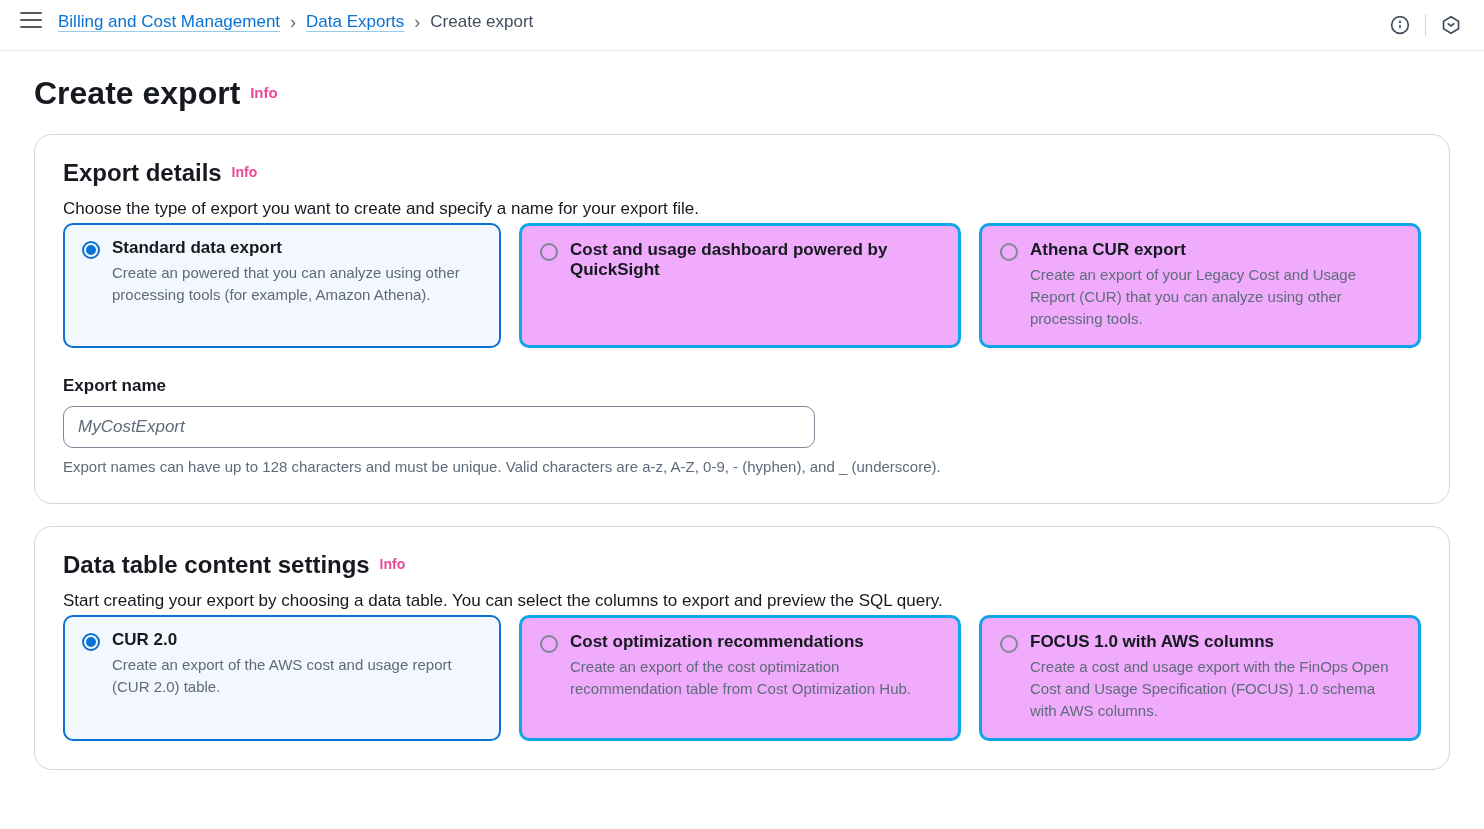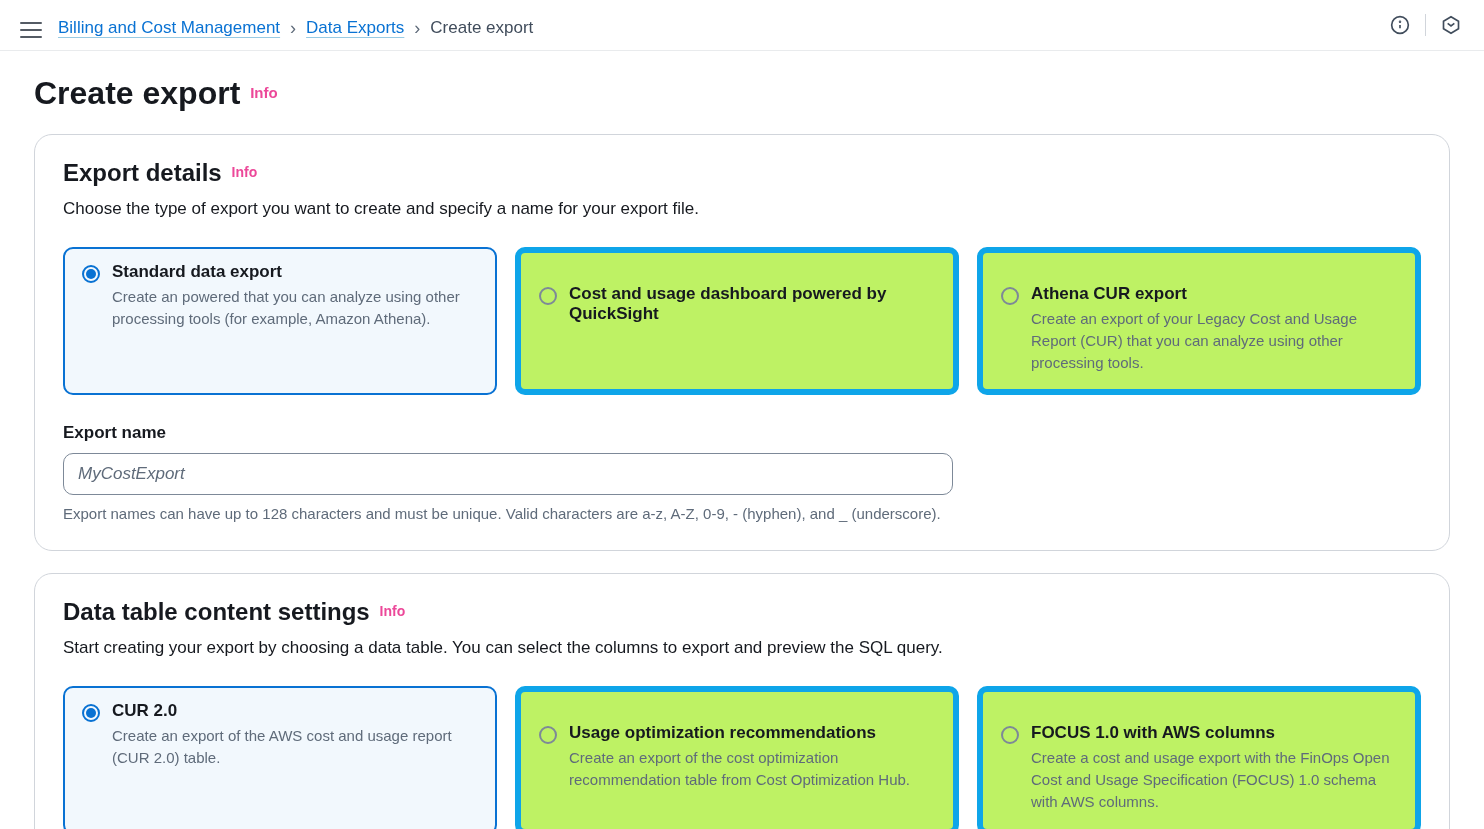"Billing and Cost Management" .topbar { align-items: flex-end -> flex-start }
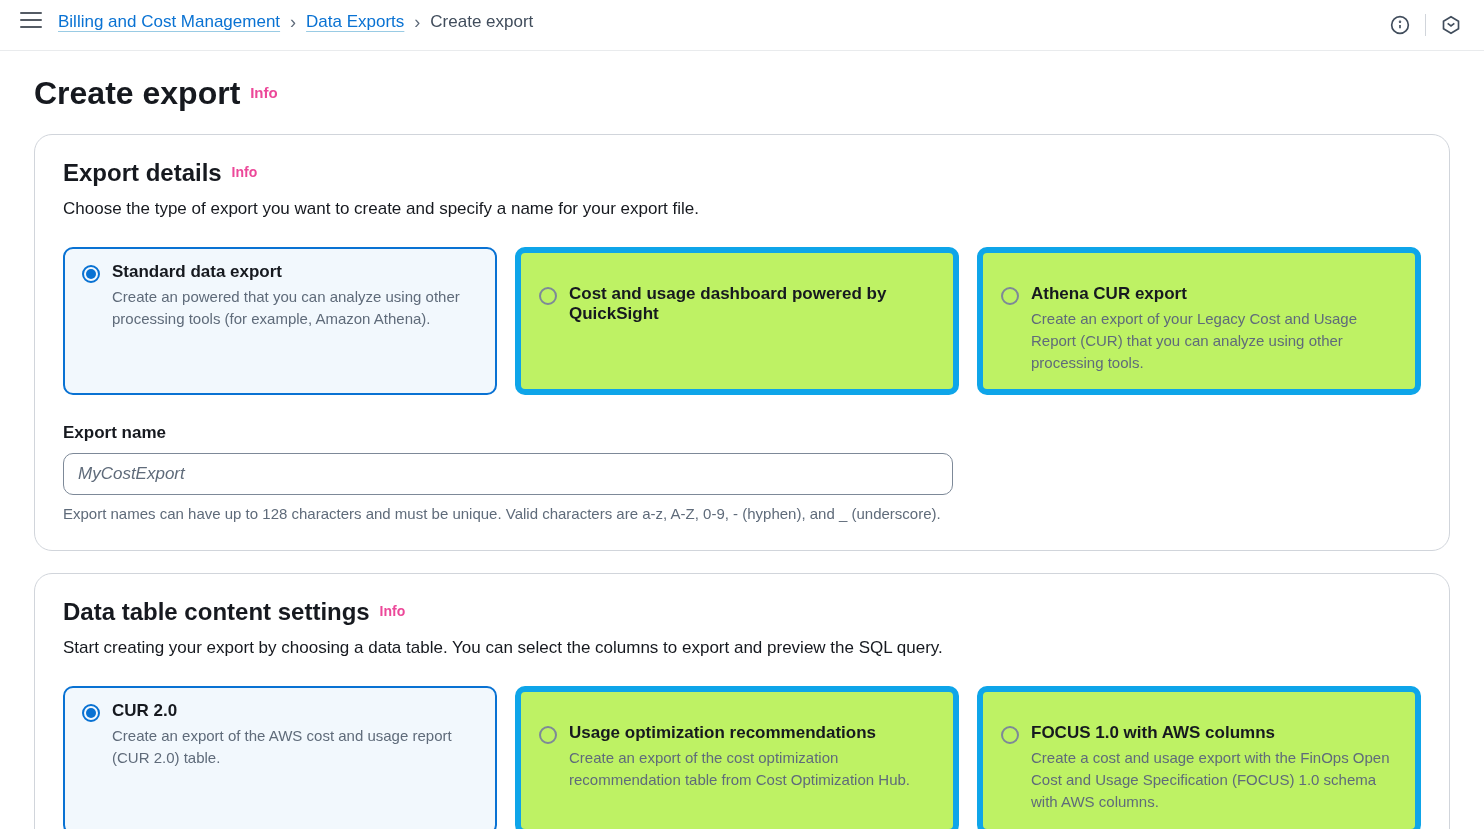"Standard data export" .tile-row { margin-top: 28px -> 4px }
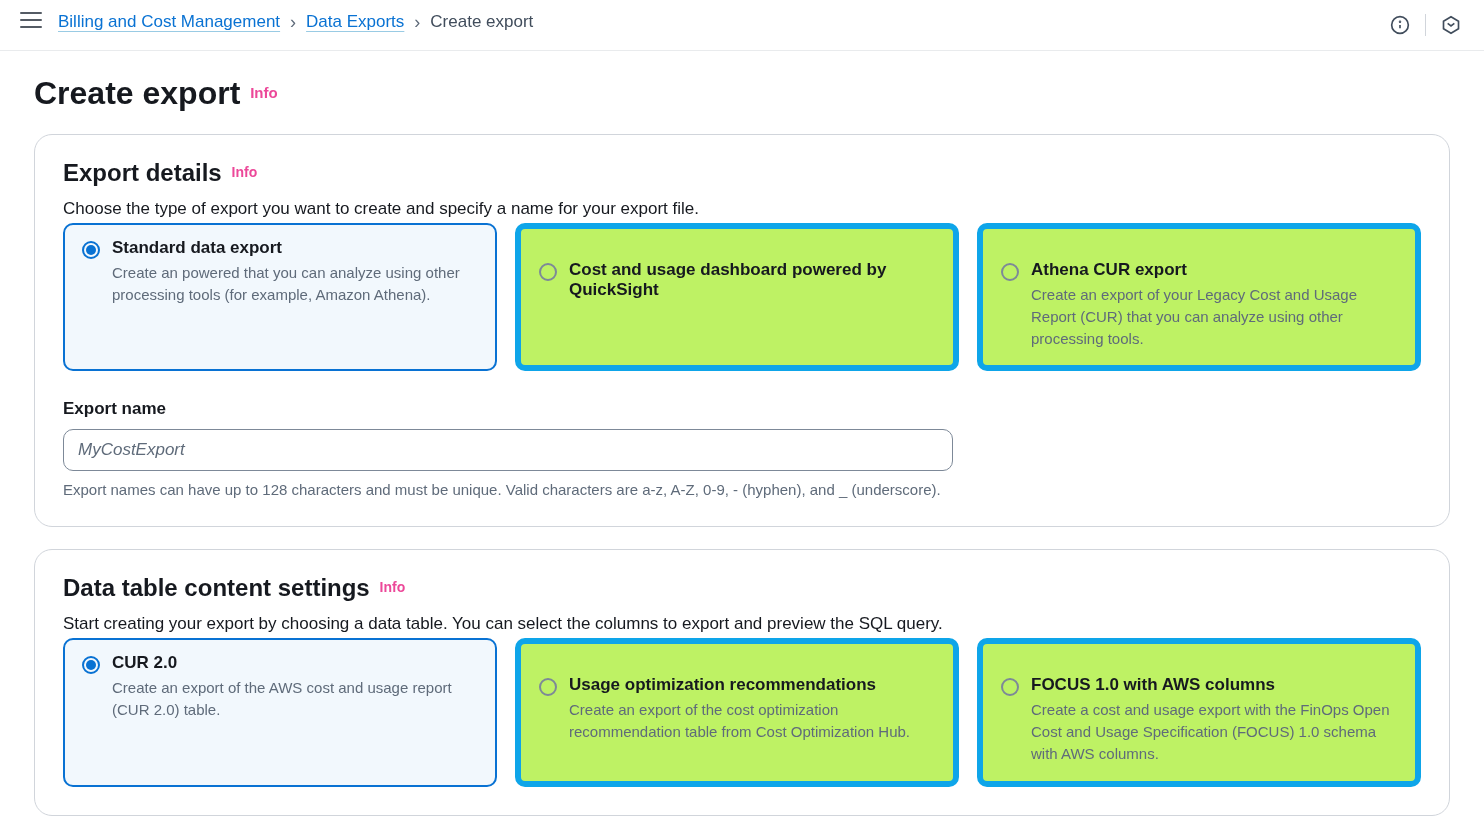"Cost and usage dashboard powered" .tile { background: #bef264 -> #f0abfc; border: 6px solid #0ea5e9 -> 3px solid #0ea5e9; padding: 31px 18px 16px 18px -> 14px 18px 16px 18px }
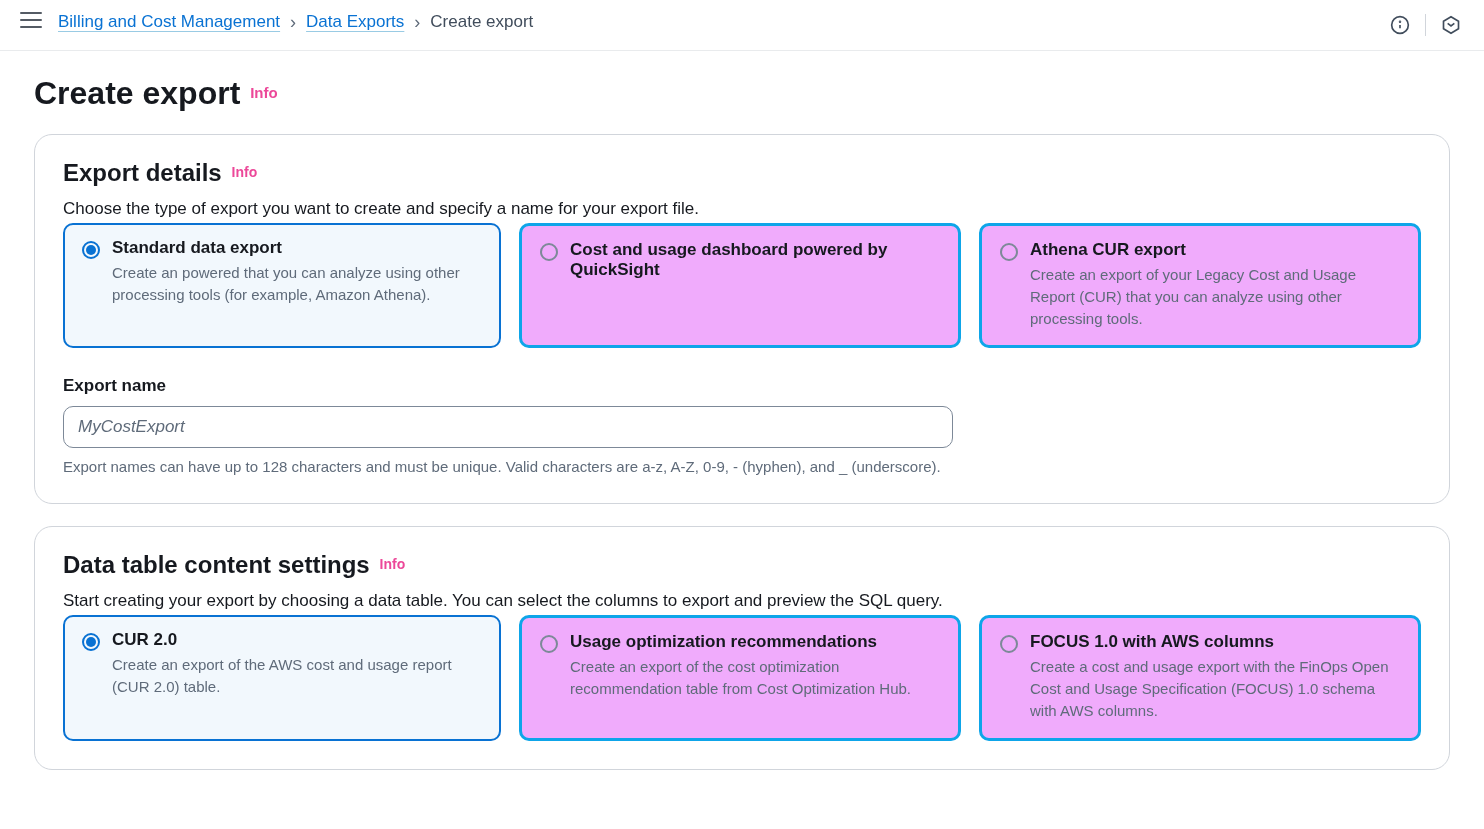"MyCostExport" .text-input { width: 890px -> 752px }
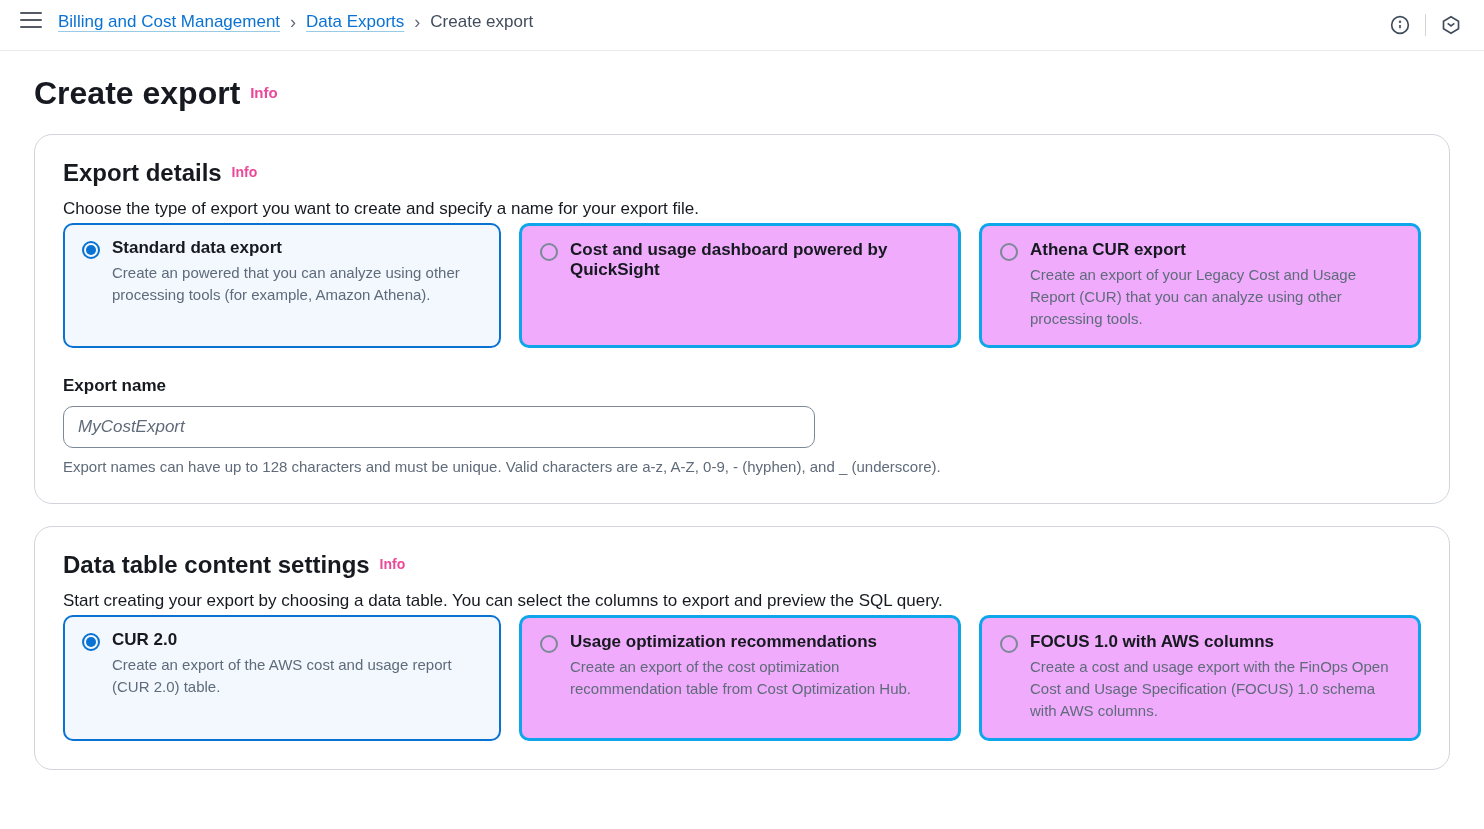"Usage optimization recommendations" div.tile-title { text: Usage -> Cost }
